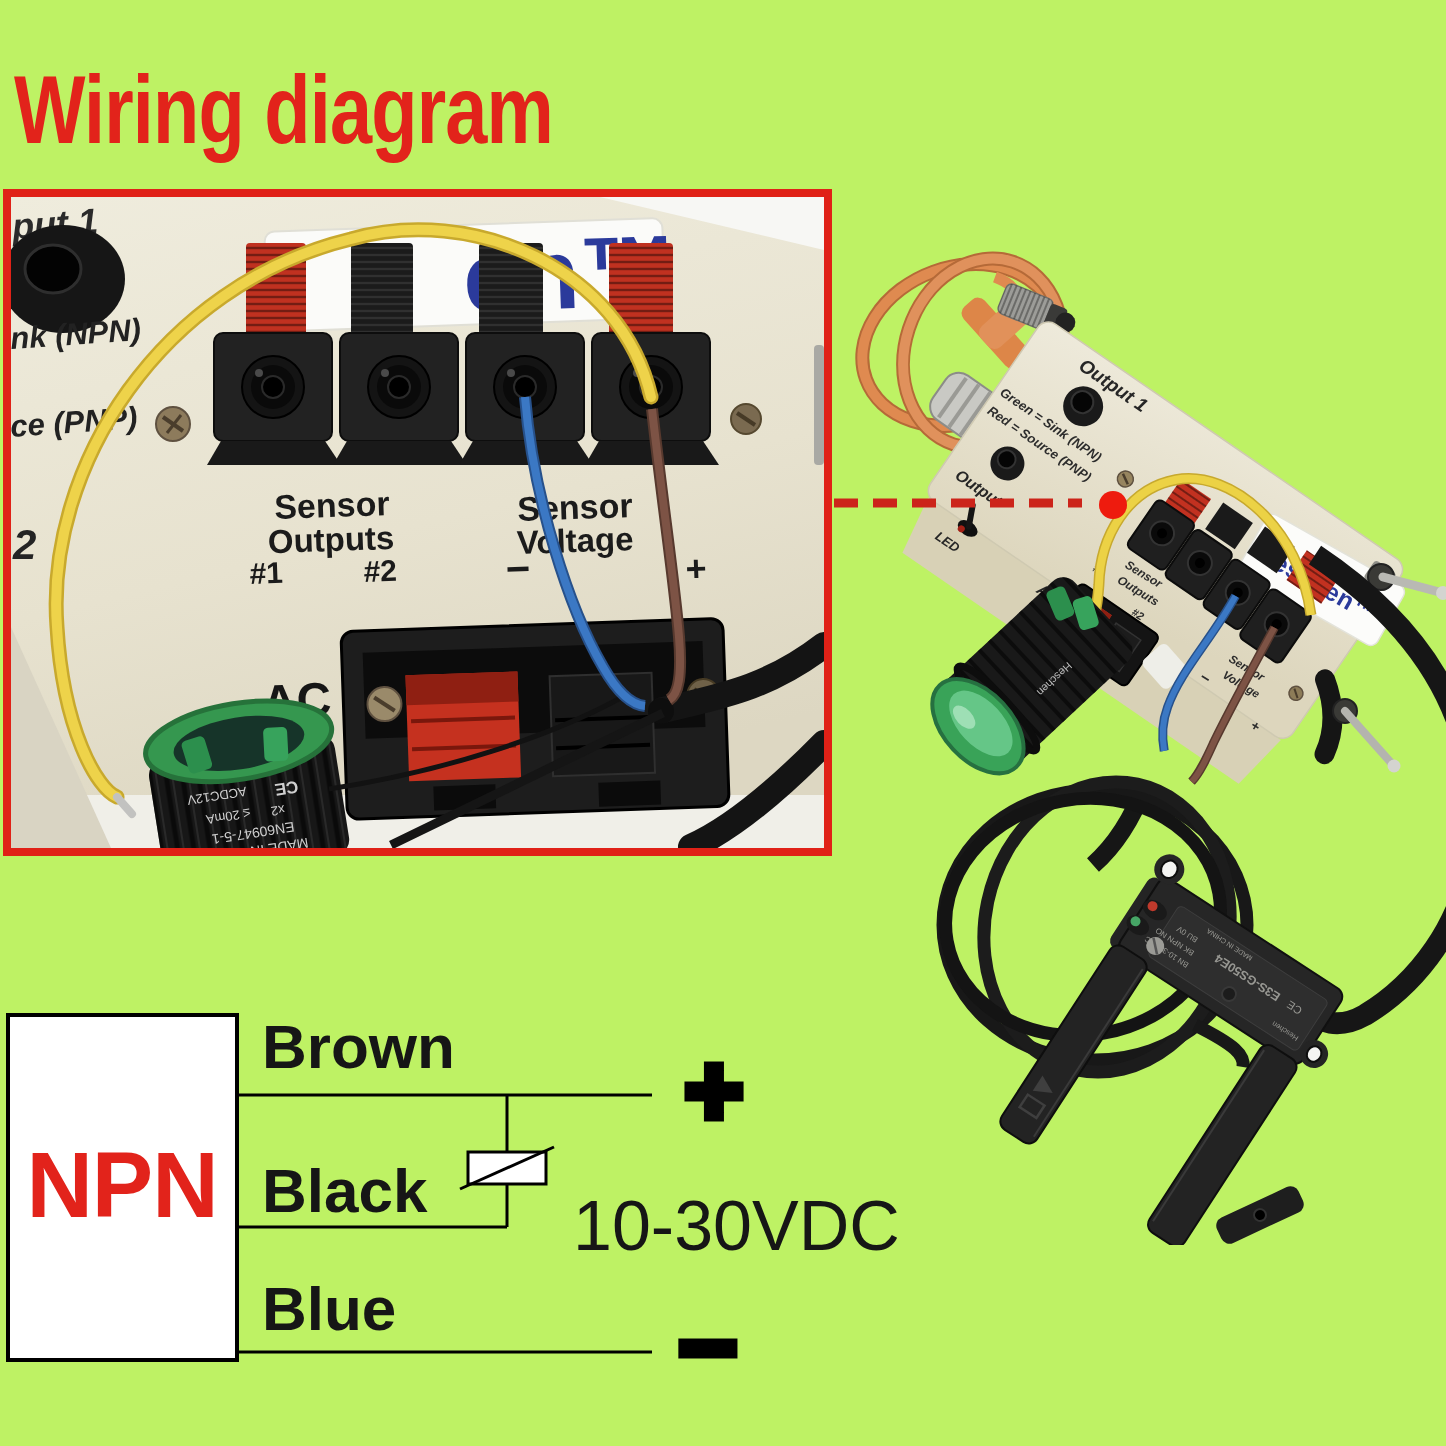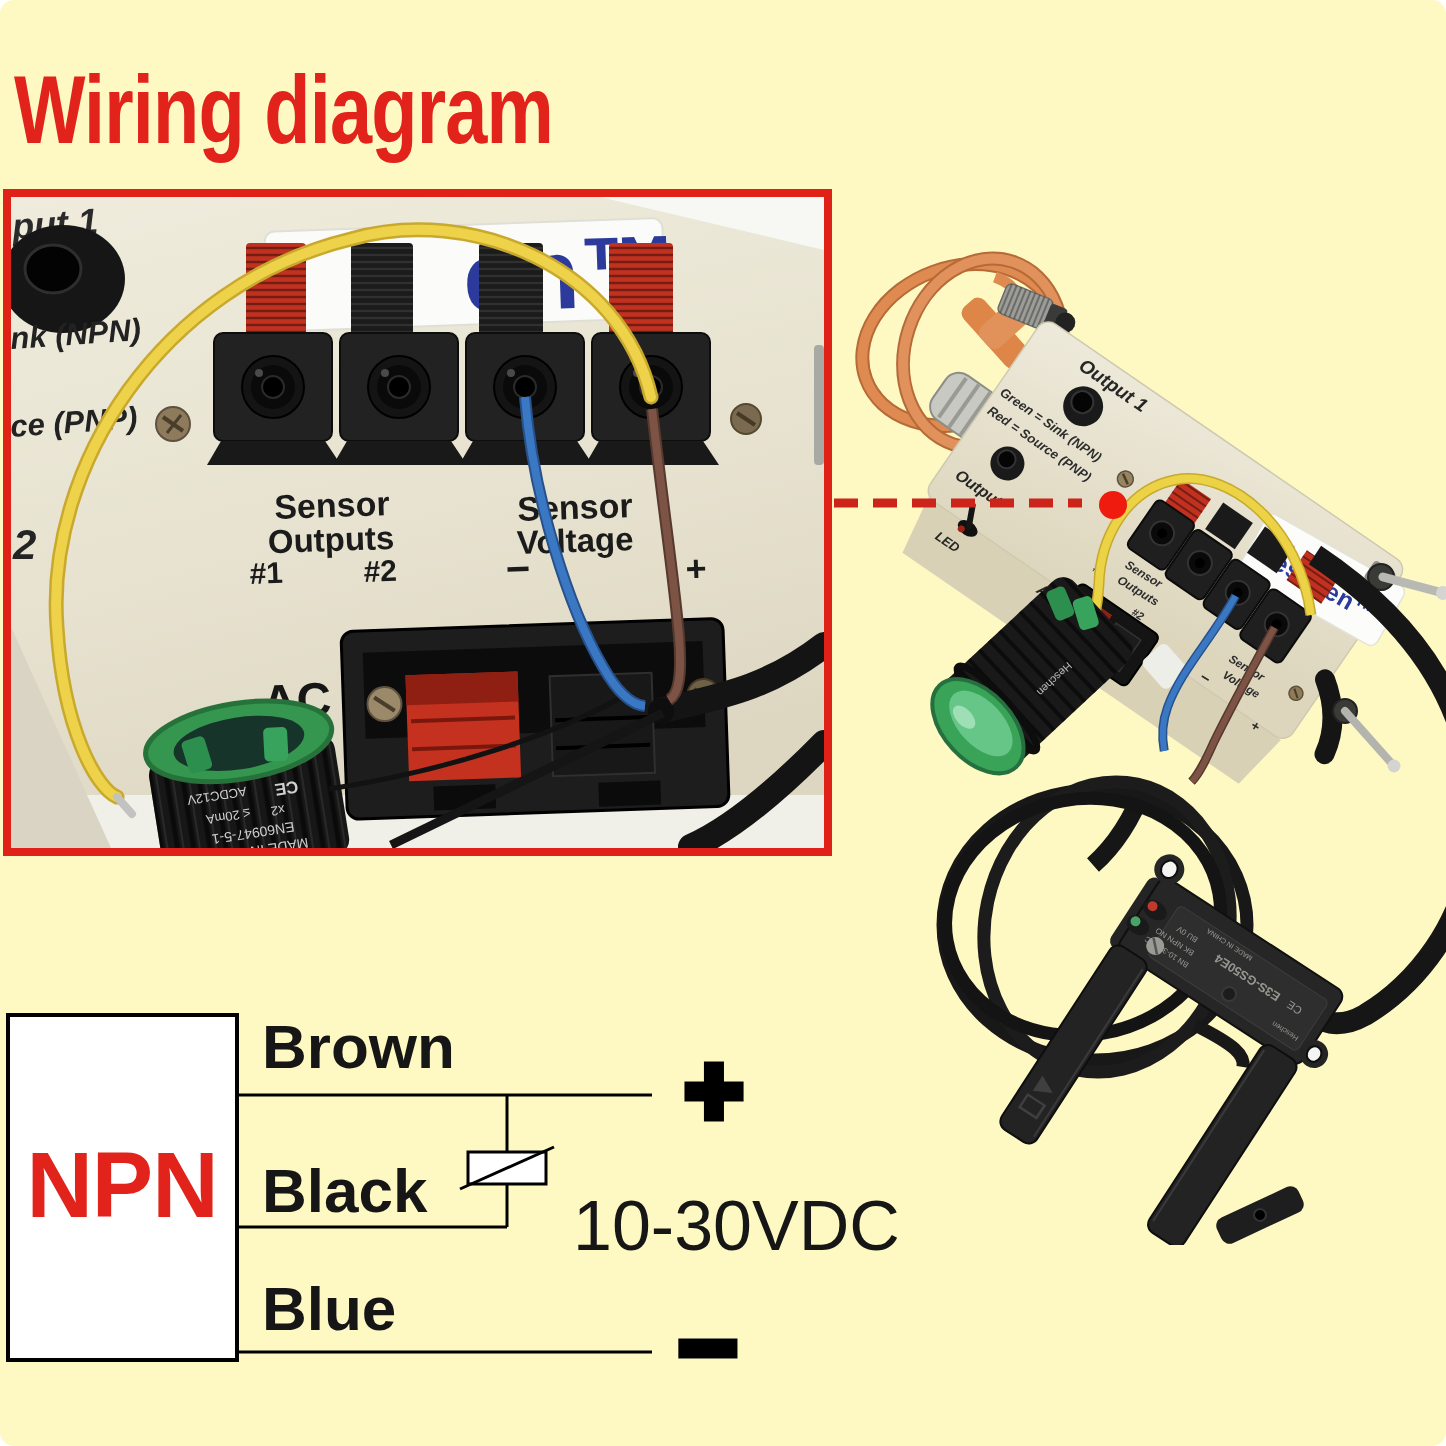"Wiring diagram" .canvas { background: #fef9c3 -> #bef264; border-radius: 14px -> none }
